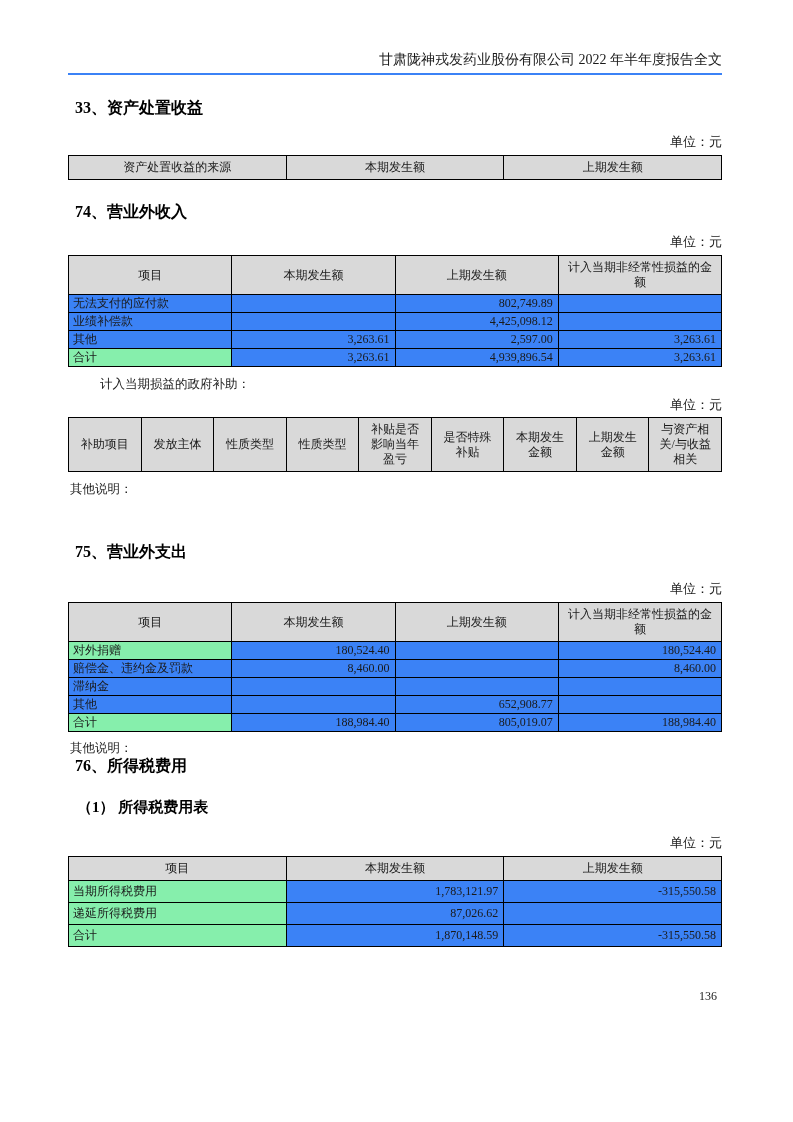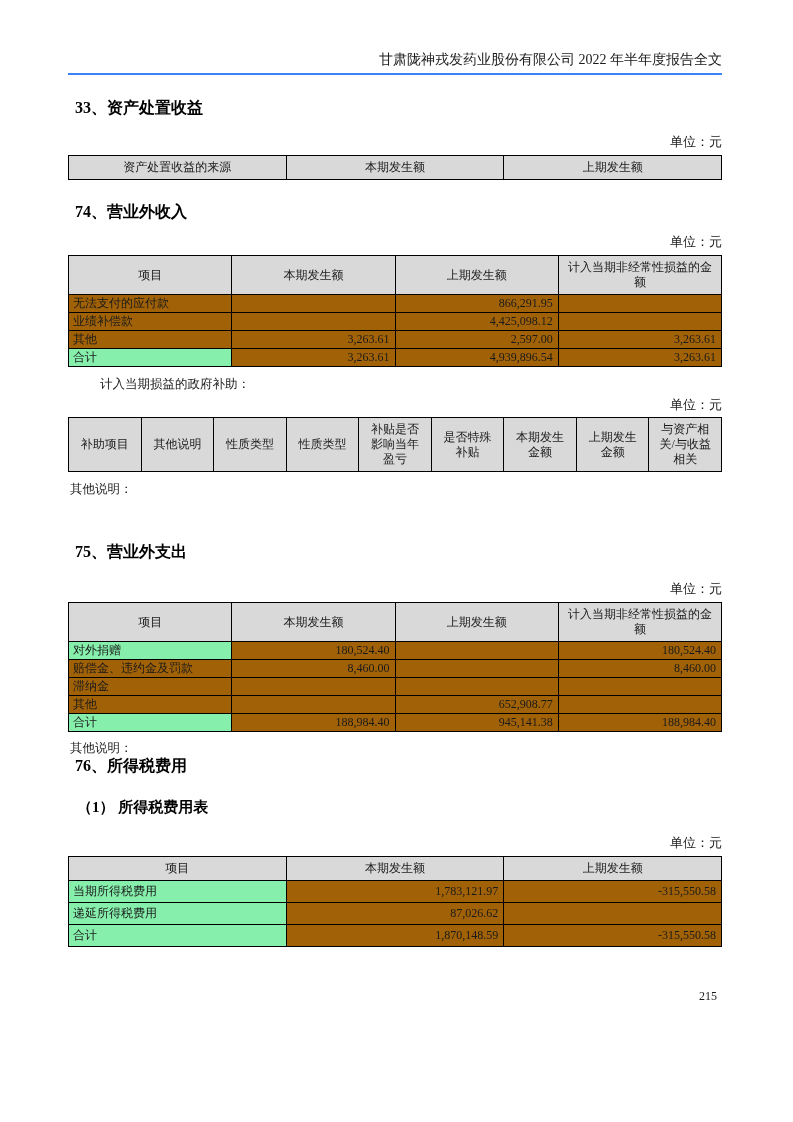"无法支付的应付款" td { background: #a16207 -> #3b82f6 }
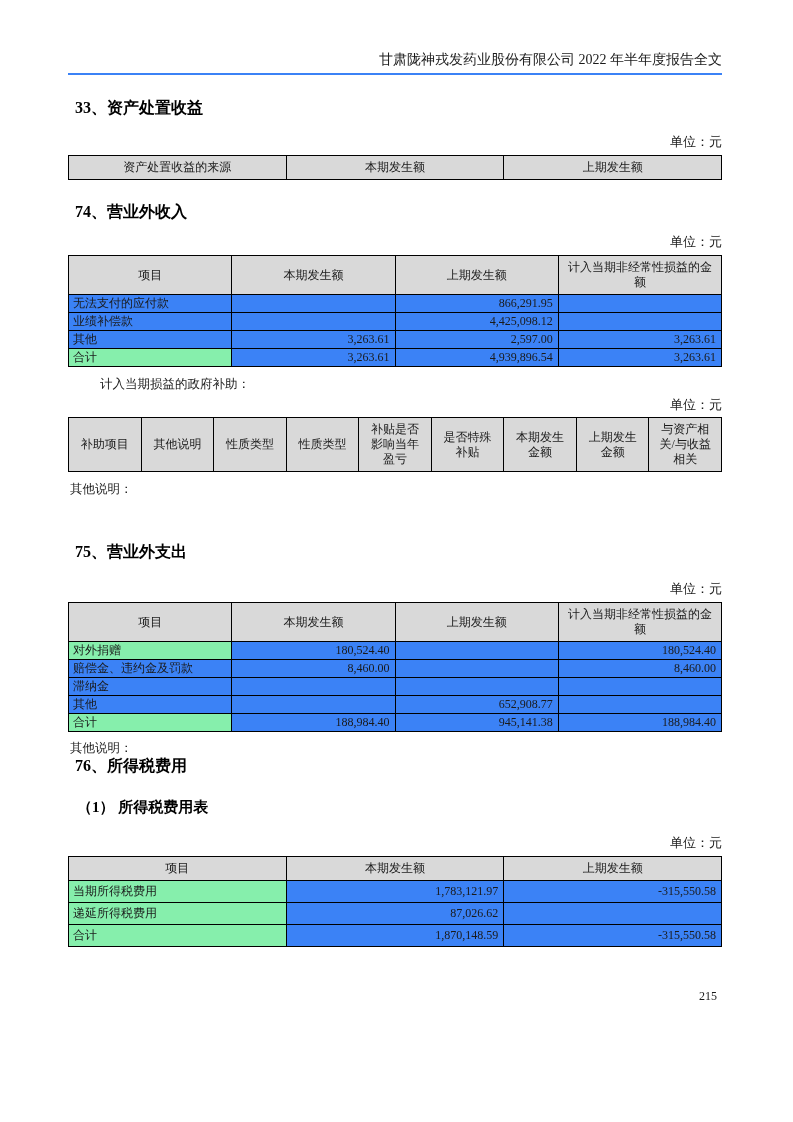"866,291.95" td.num { text: 866,291.95 -> 802,749.89 }
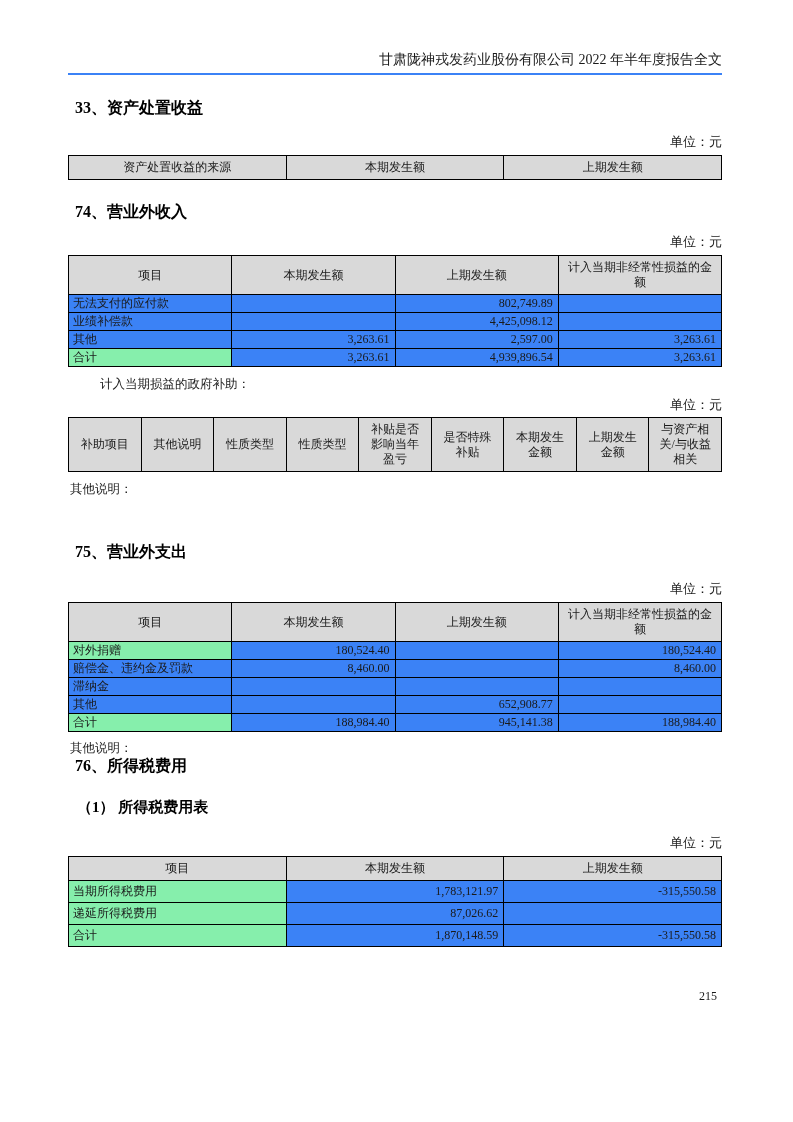"其他说明" th { text: 其他说明 -> 发放主体 }
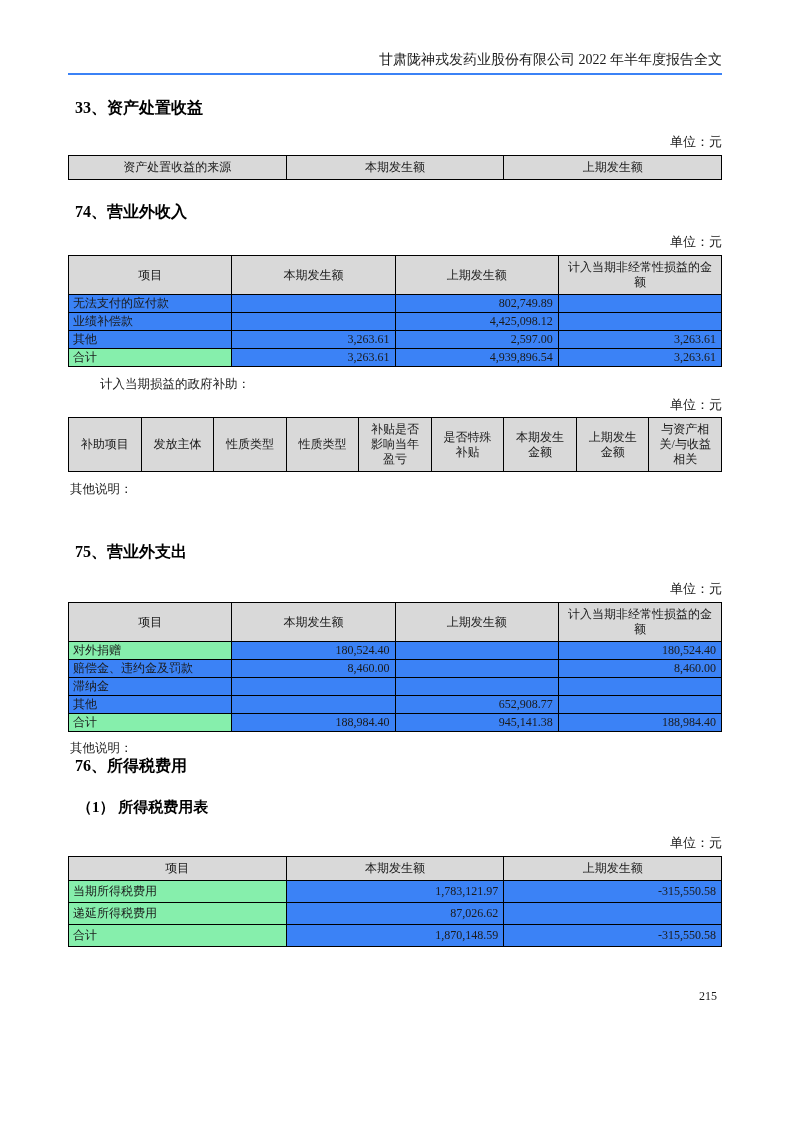"945,141.38" td.num { text: 945,141.38 -> 805,019.07 }
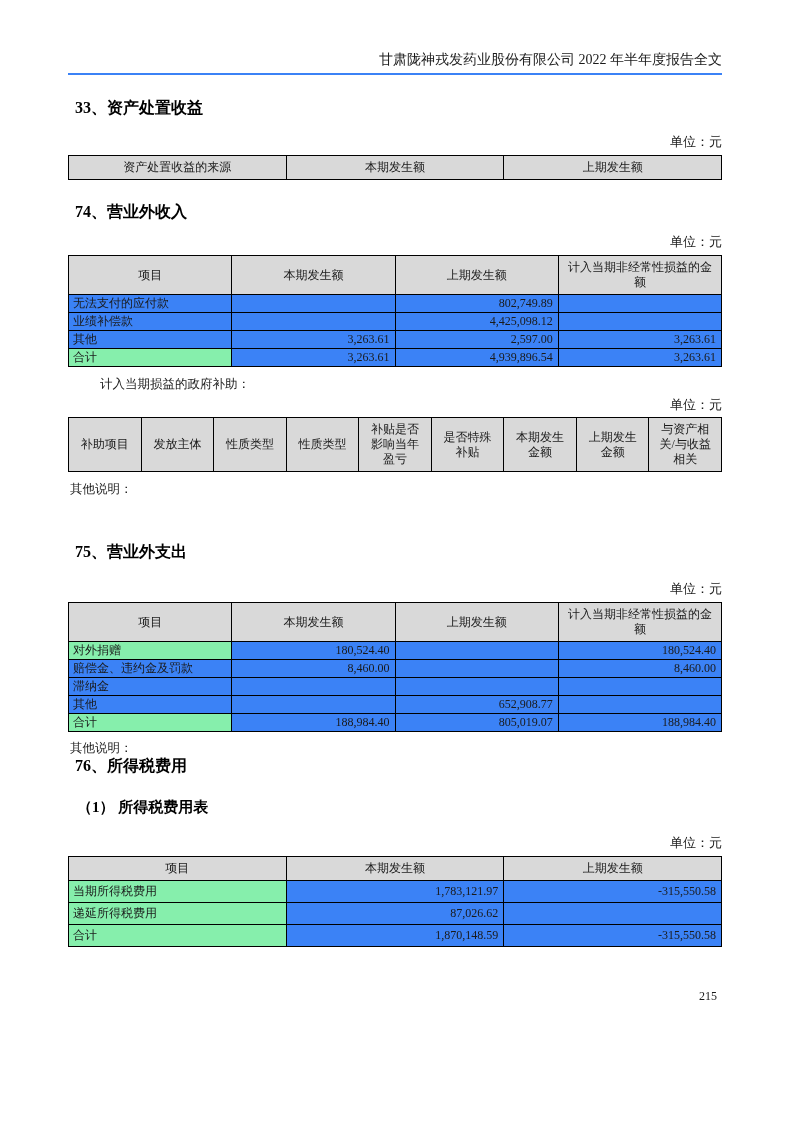"215" div.page-number { text: 215 -> 136 }
